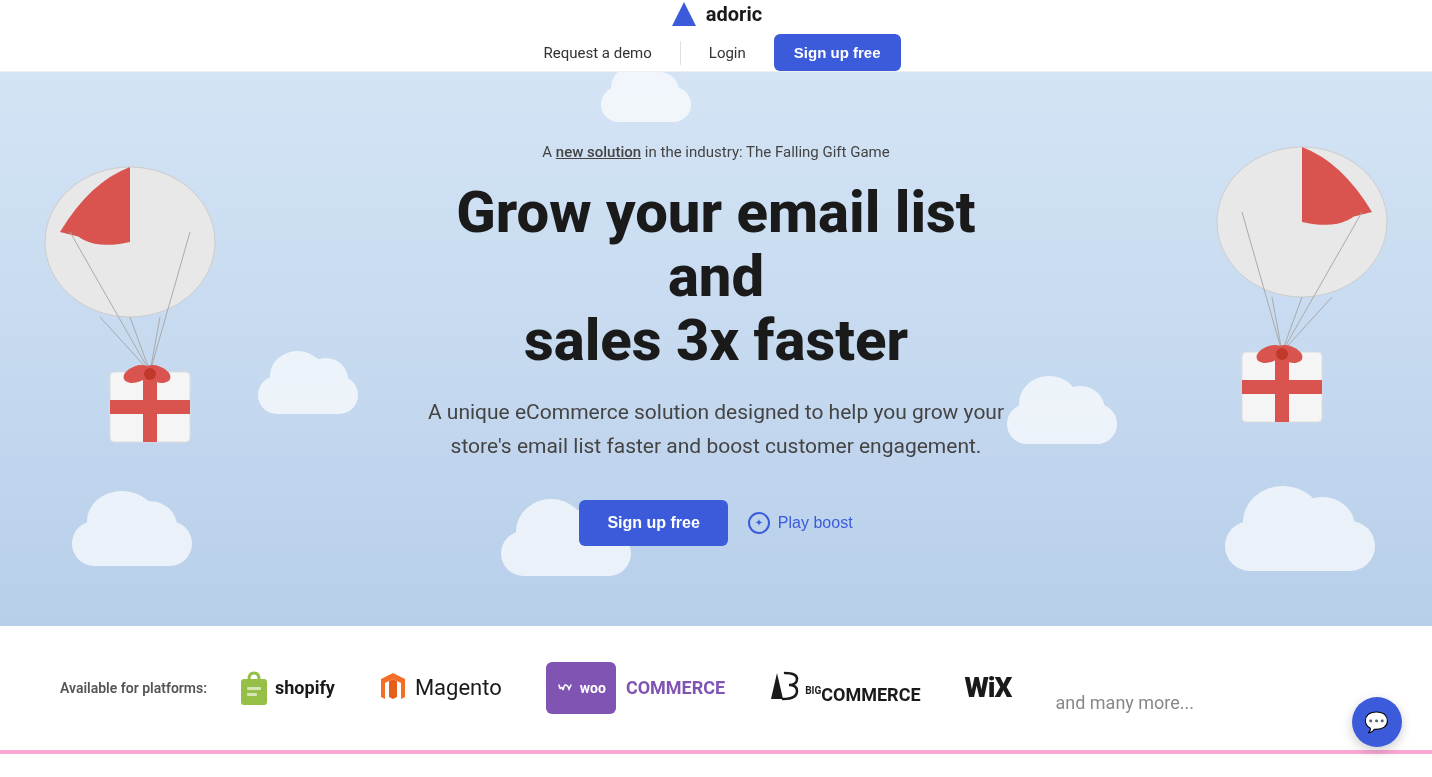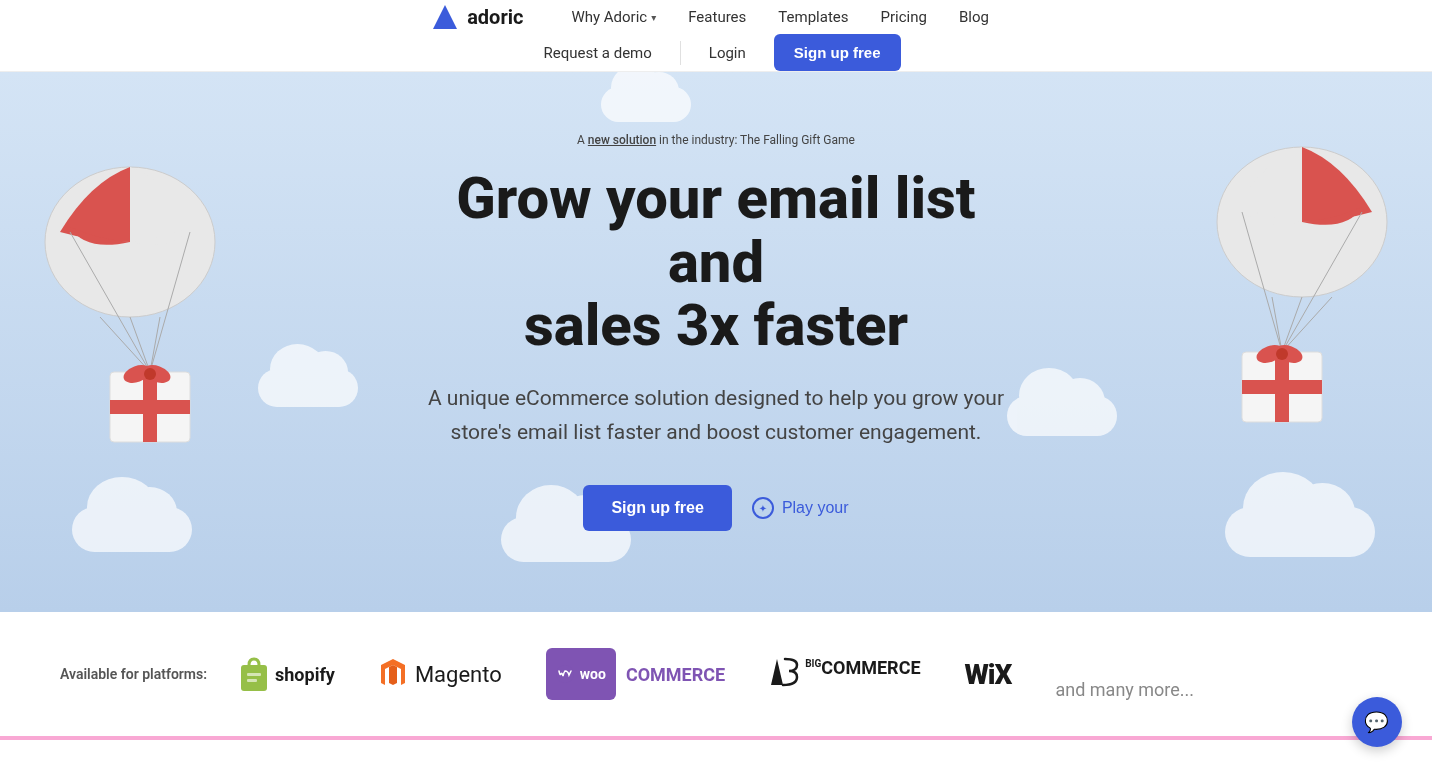"Why Adoric" nav.nav-links { html: <nav> <a> <span>Why Adoric</span> <span>▾</span> </a> <a> <span>Features</span> </a> <a> <span>Templates</span> </a> <a> <span>Pricing</span> </a> <a> <span>Blog</span> </a> </nav> -> none }
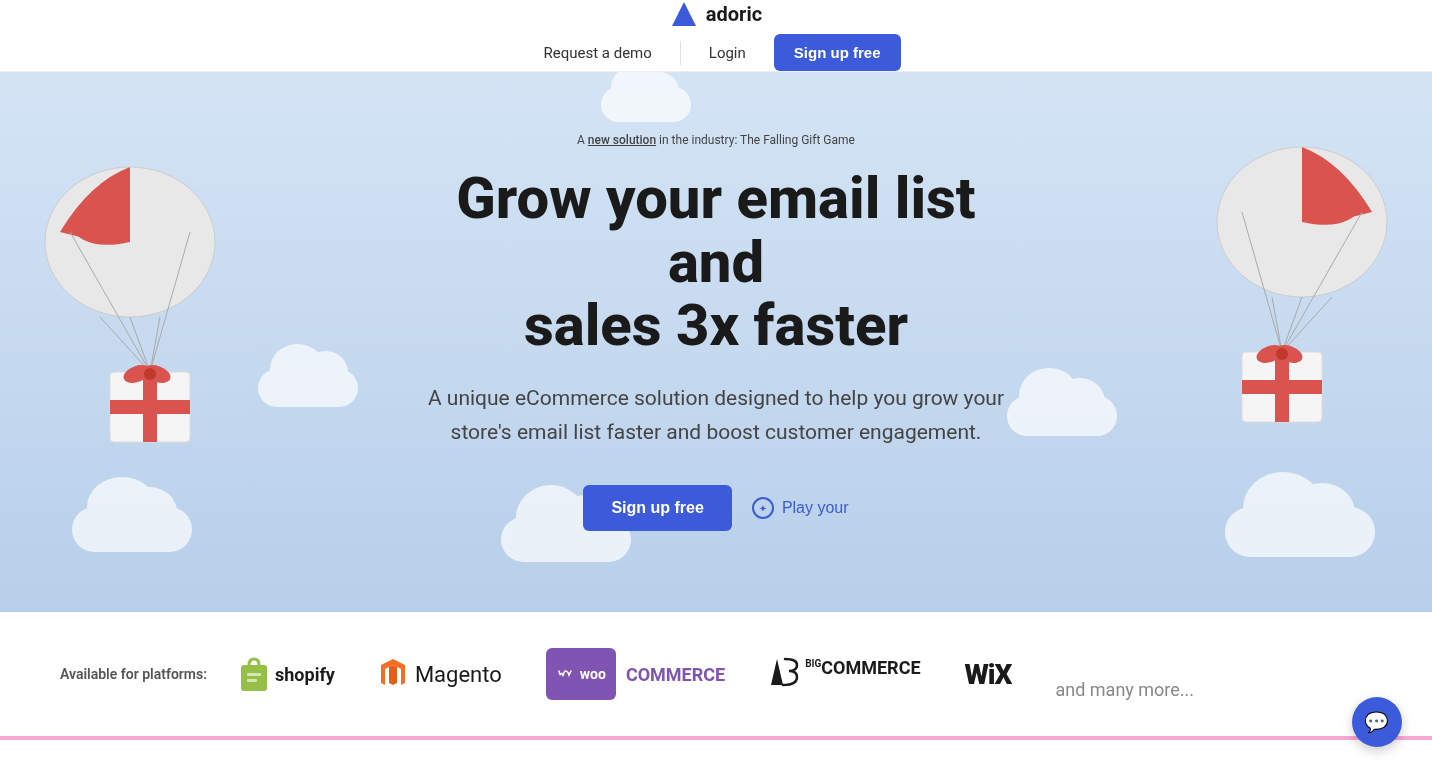"A new solution in the" .hero-announcement { font-size: 12px -> 15px; margin-top: none -> 11px }
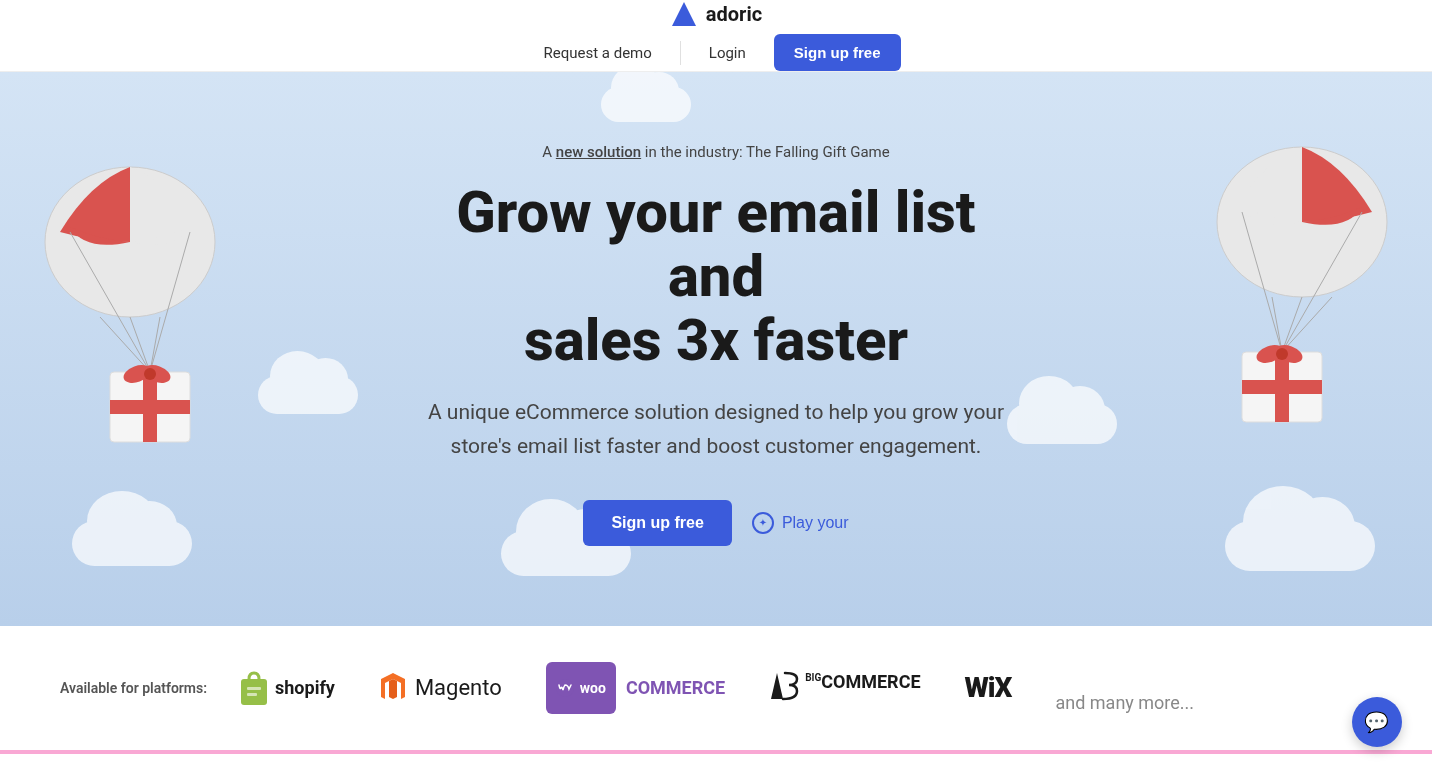"Play your" span { text: your -> boost }
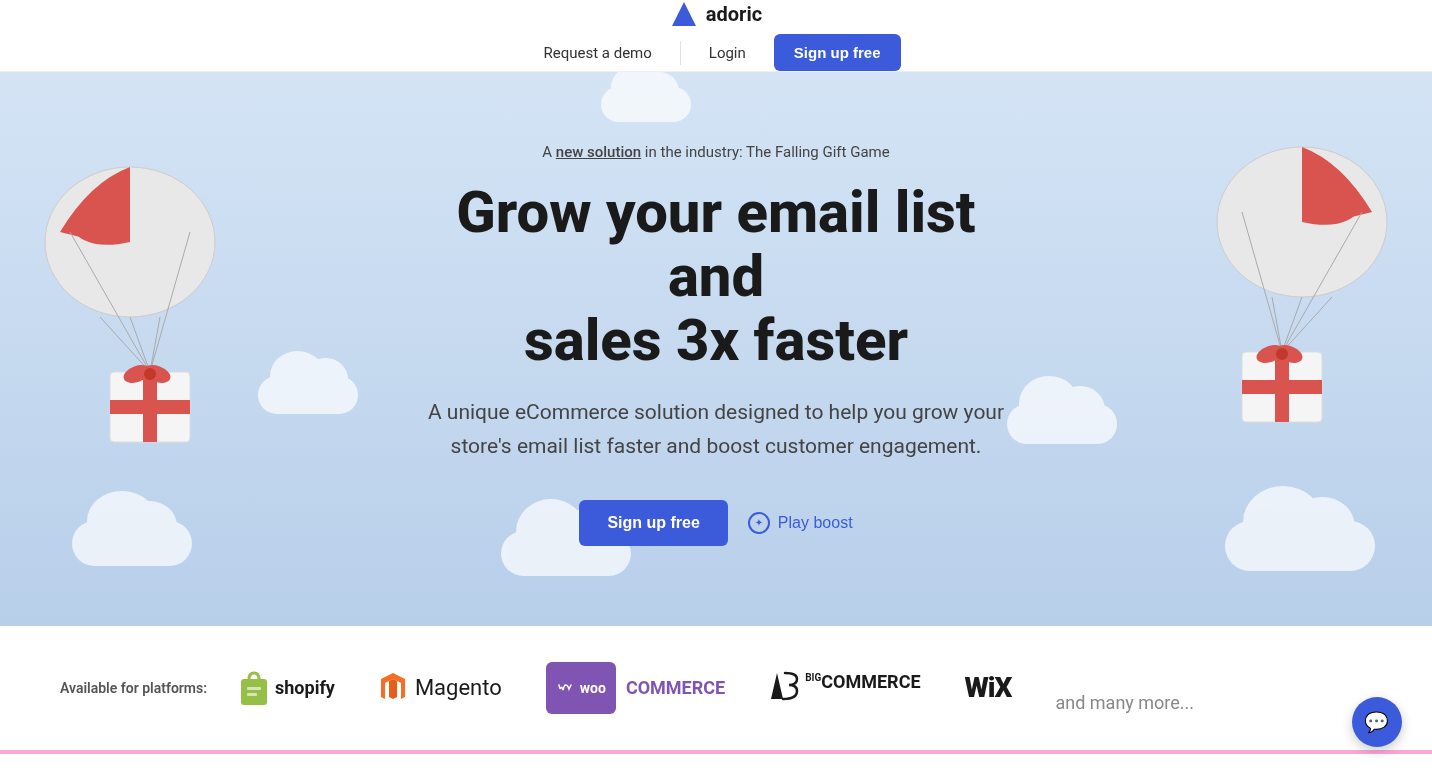"BIGCOMMERCE" .bigcommerce-logo { align-items: flex-start -> flex-end }
